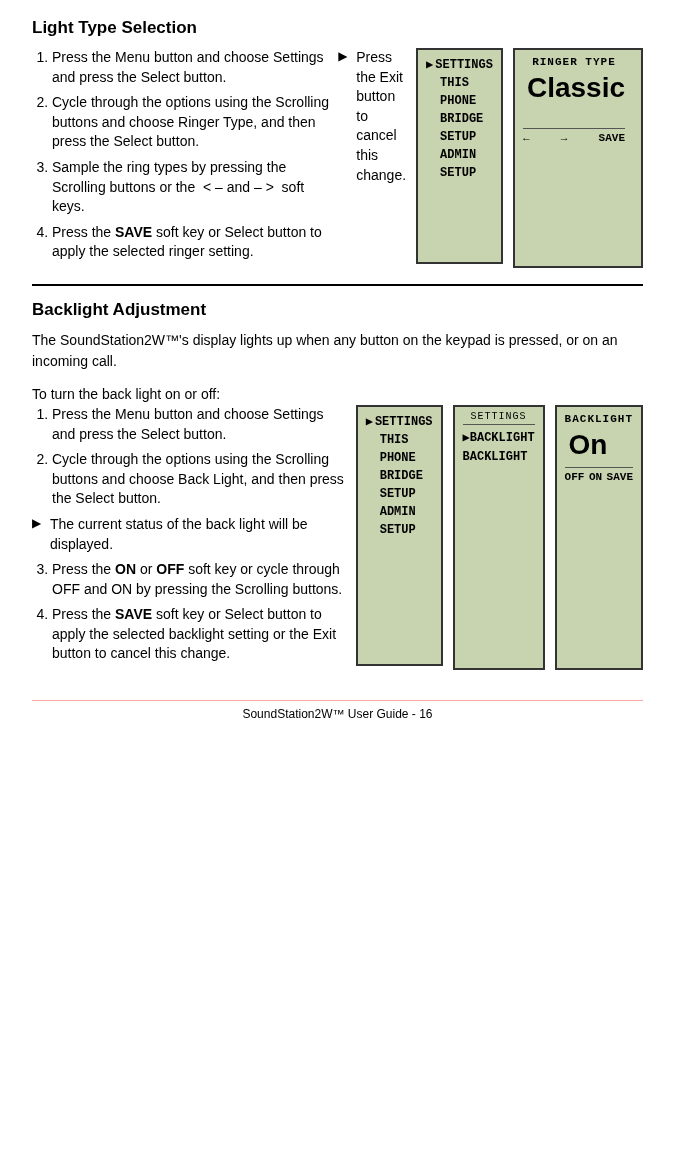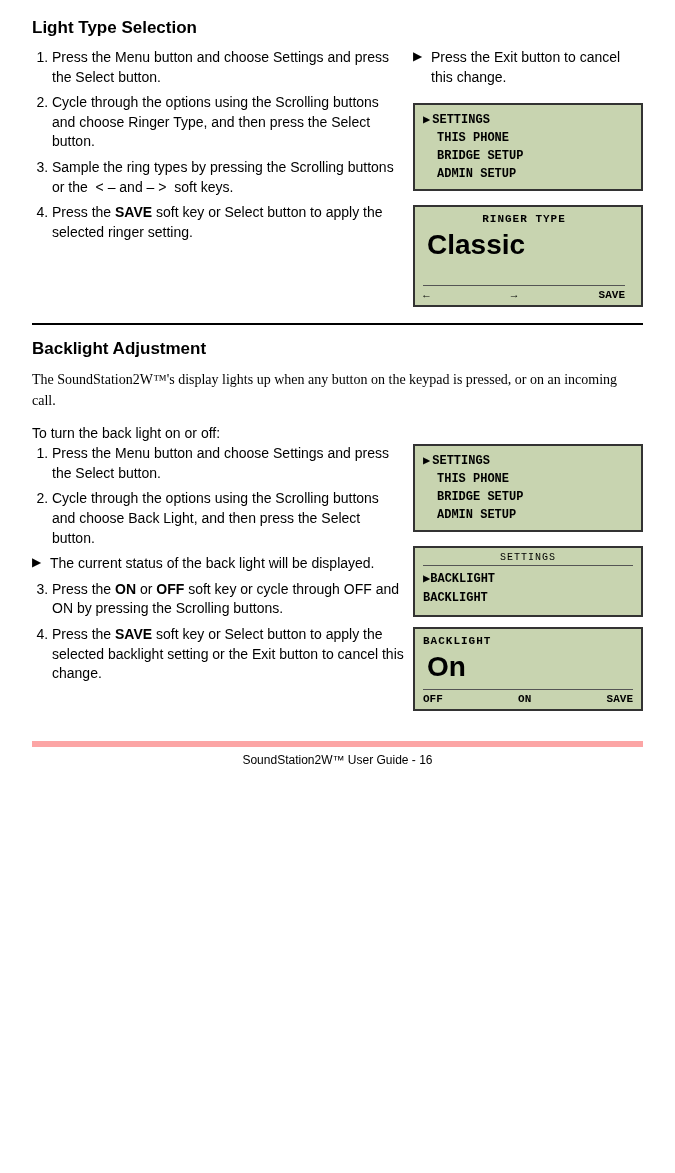"Press the Exit button to" .col-right { flex-direction: column -> row }
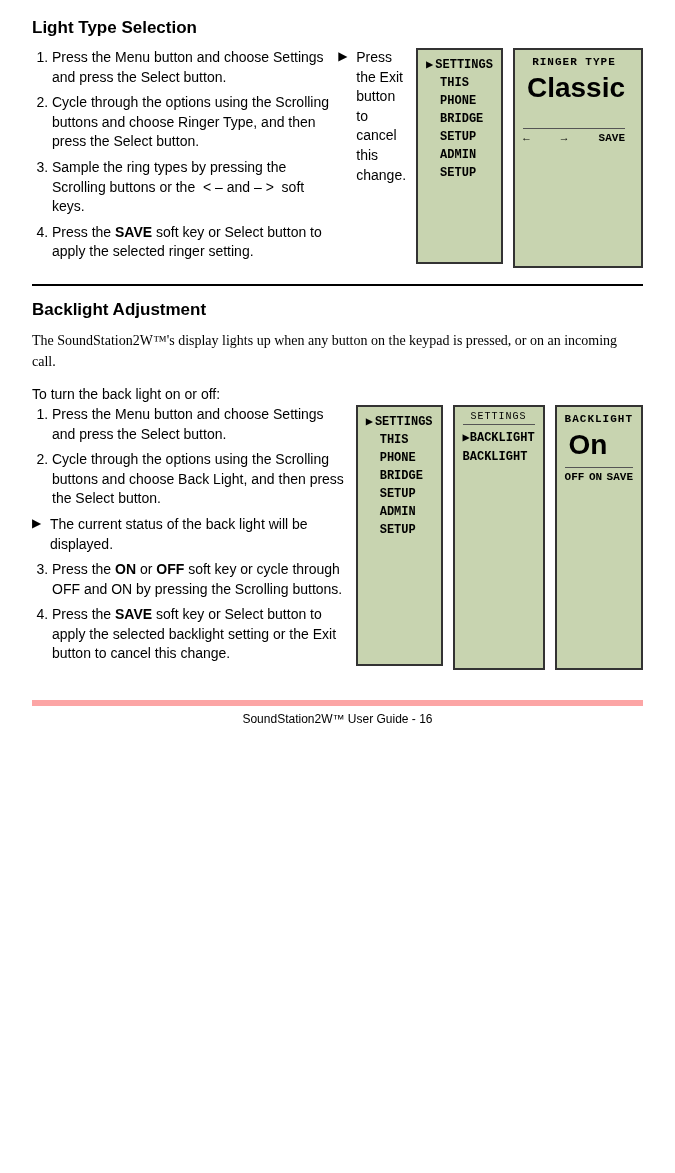"The SoundStation2W™'s display lights up" .backlight-desc { font-family: Liberation Serif, serif -> none }
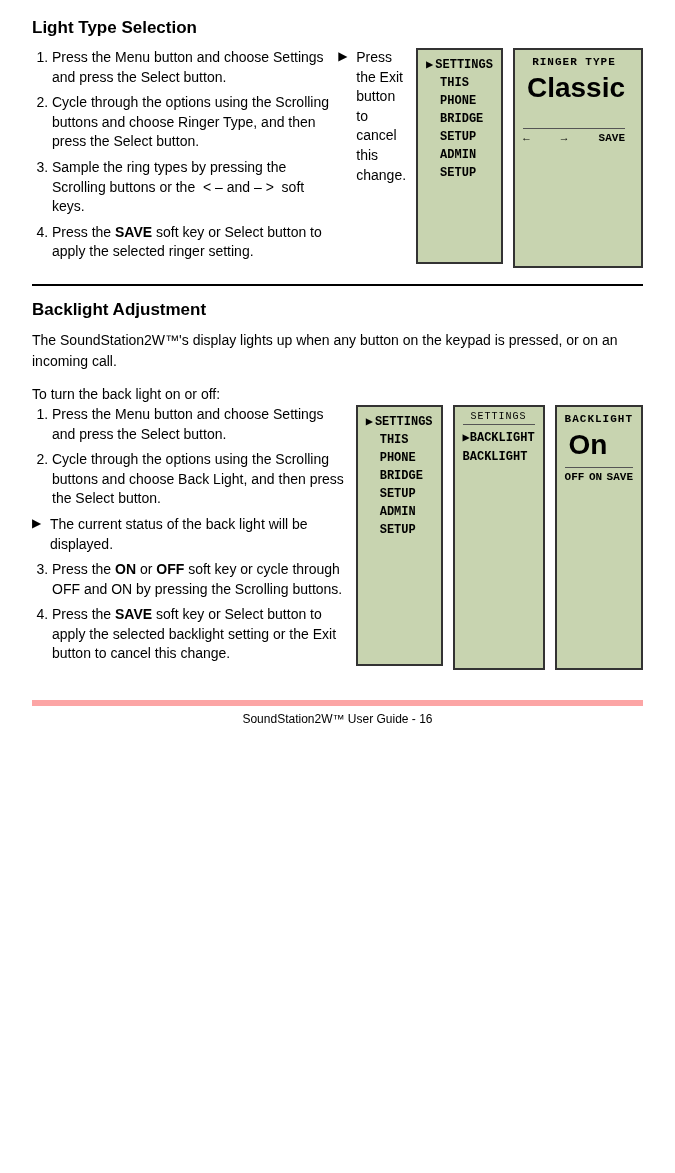"SoundStation2W™ User Guide - 16" .footer { border-top: 6px solid #fca5a5 -> 1px solid #fca5a5 }
